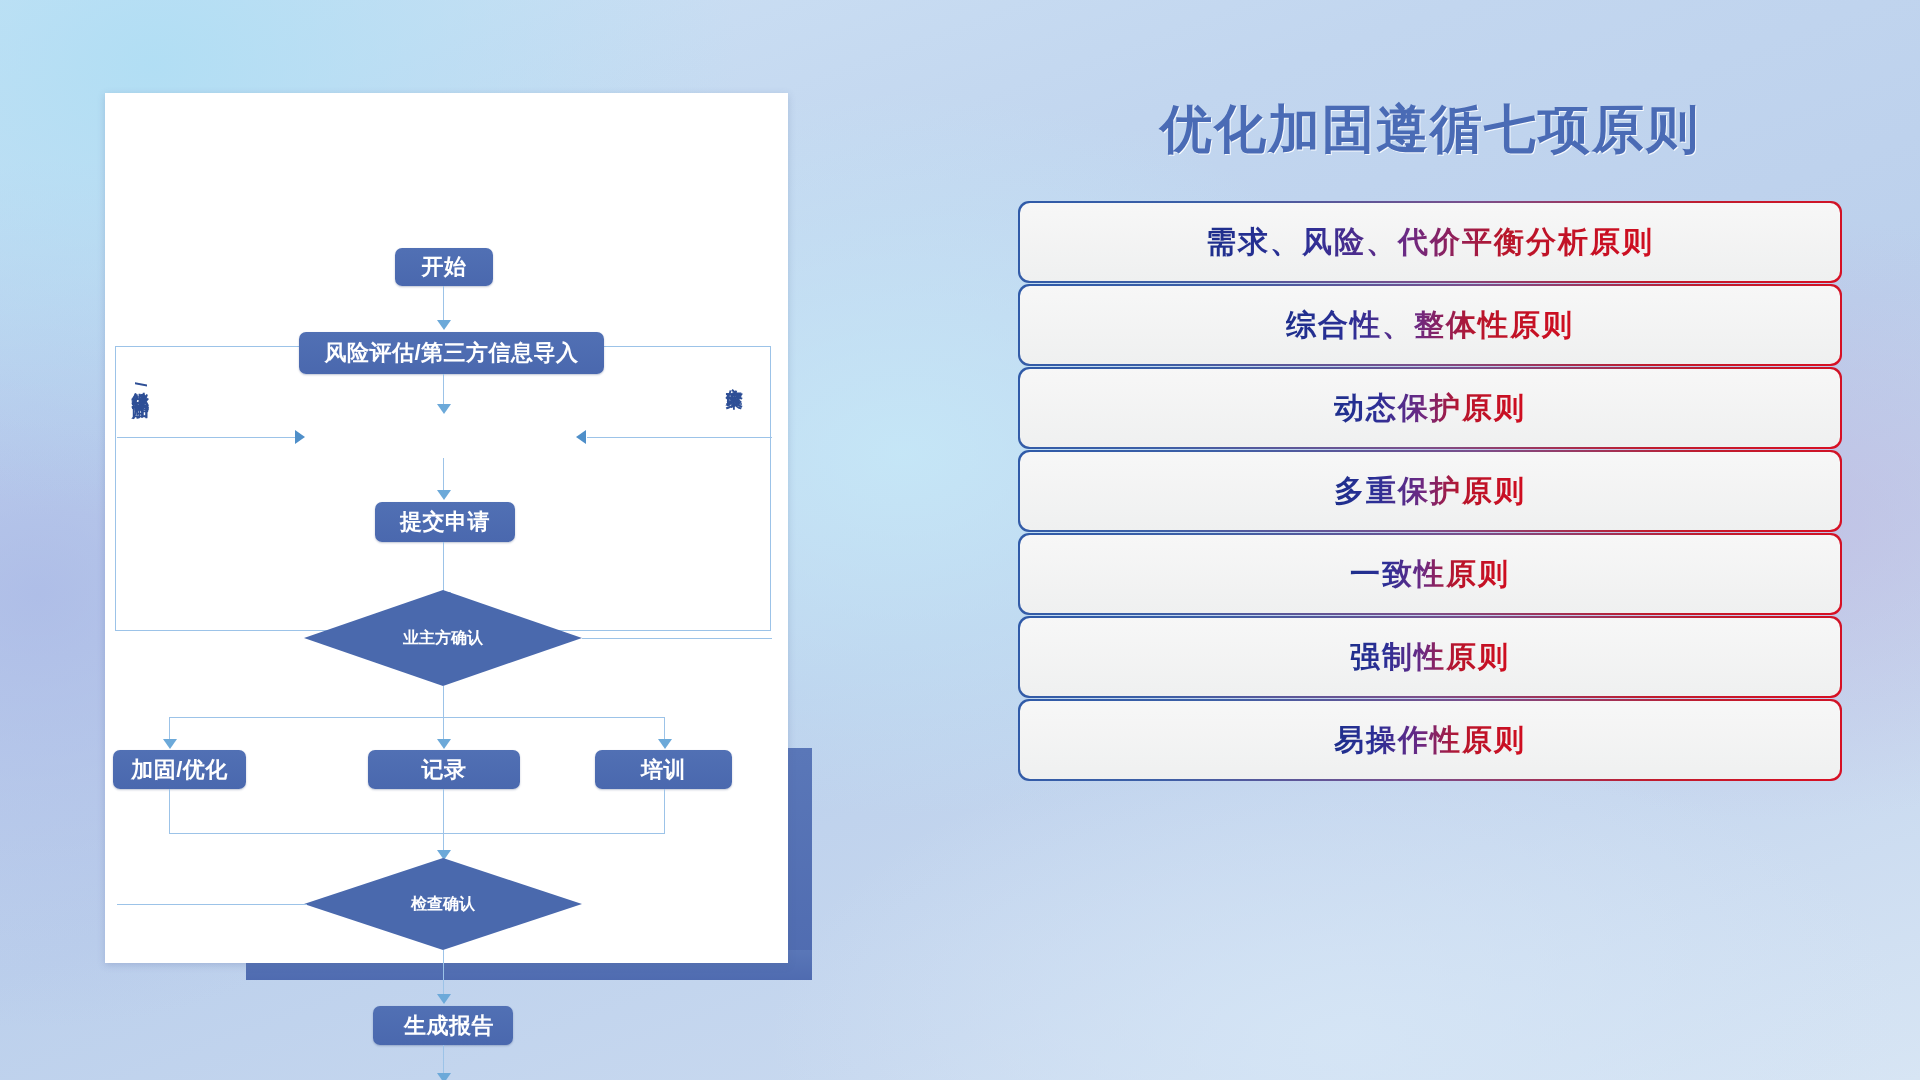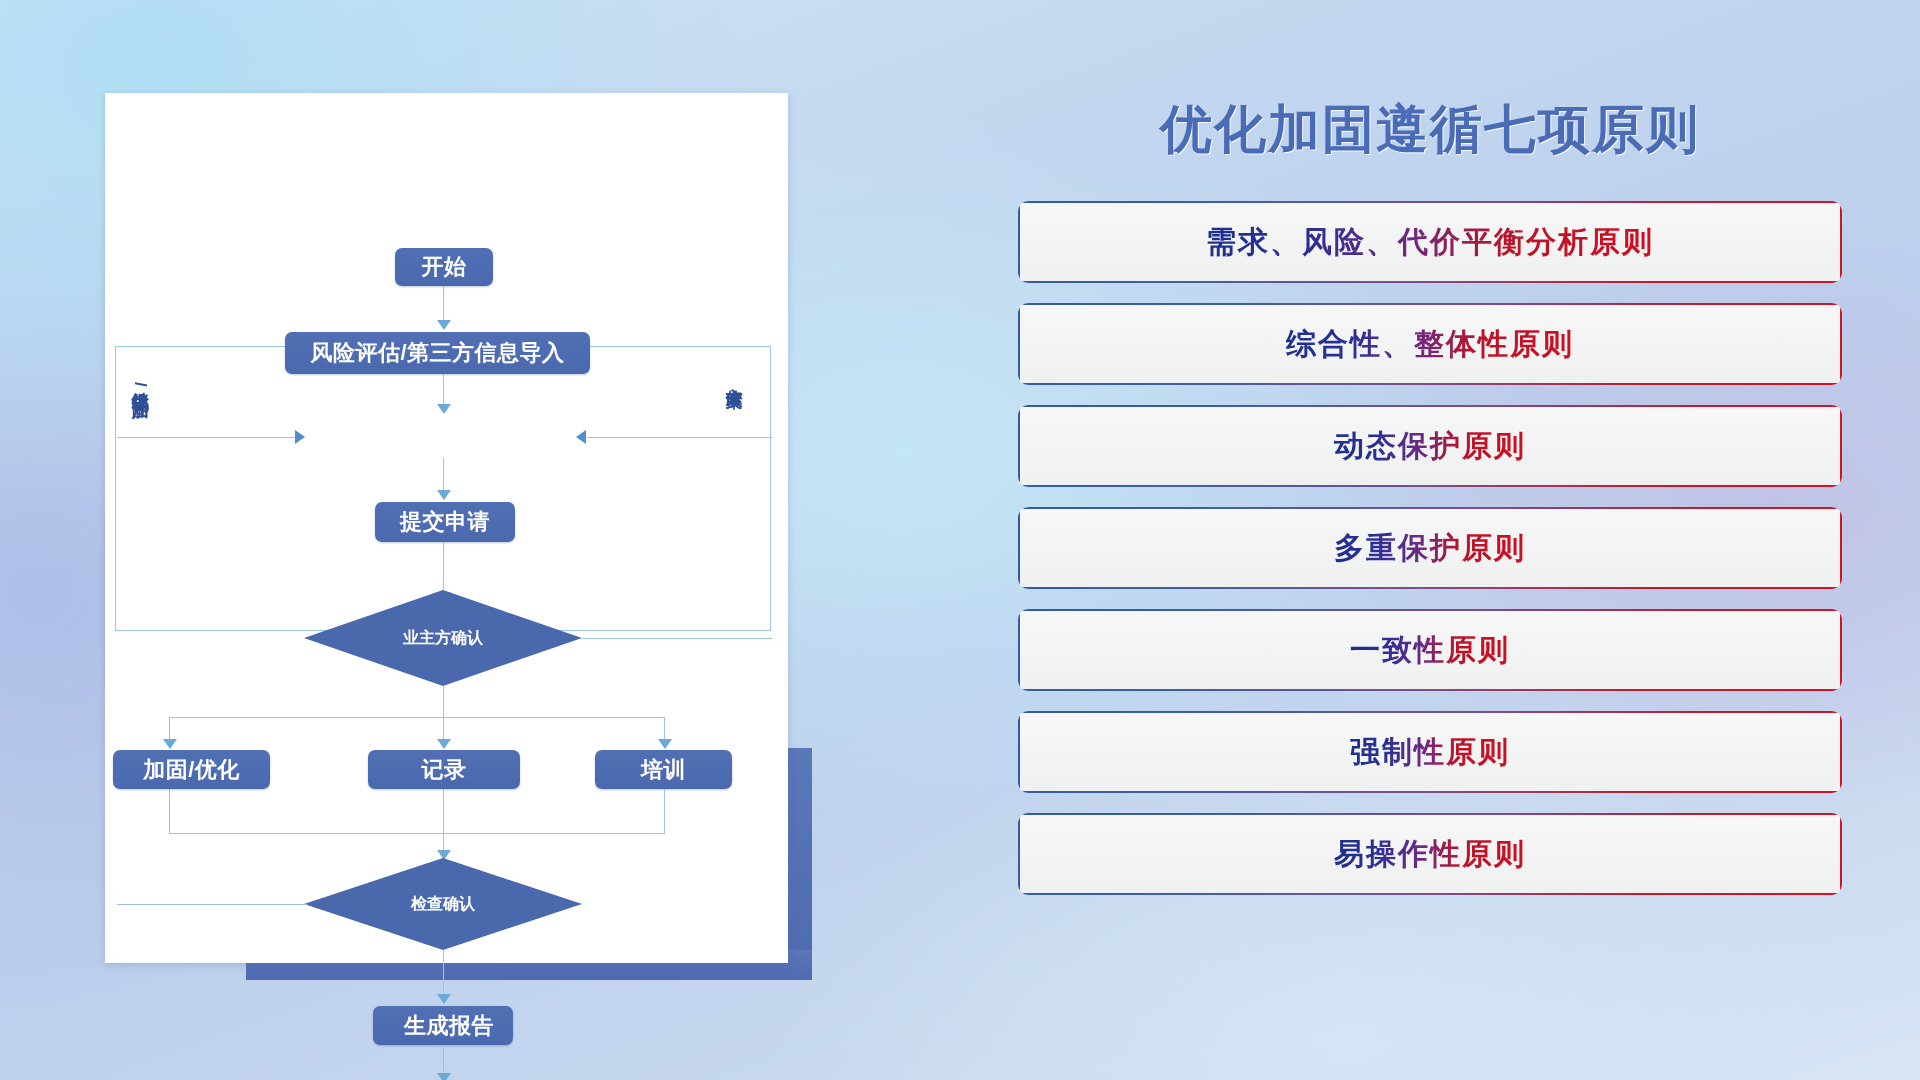"需求、风险、代价平衡分析原则" .principle { border-radius: 3px -> 10px; margin-bottom: 24px -> 5px }
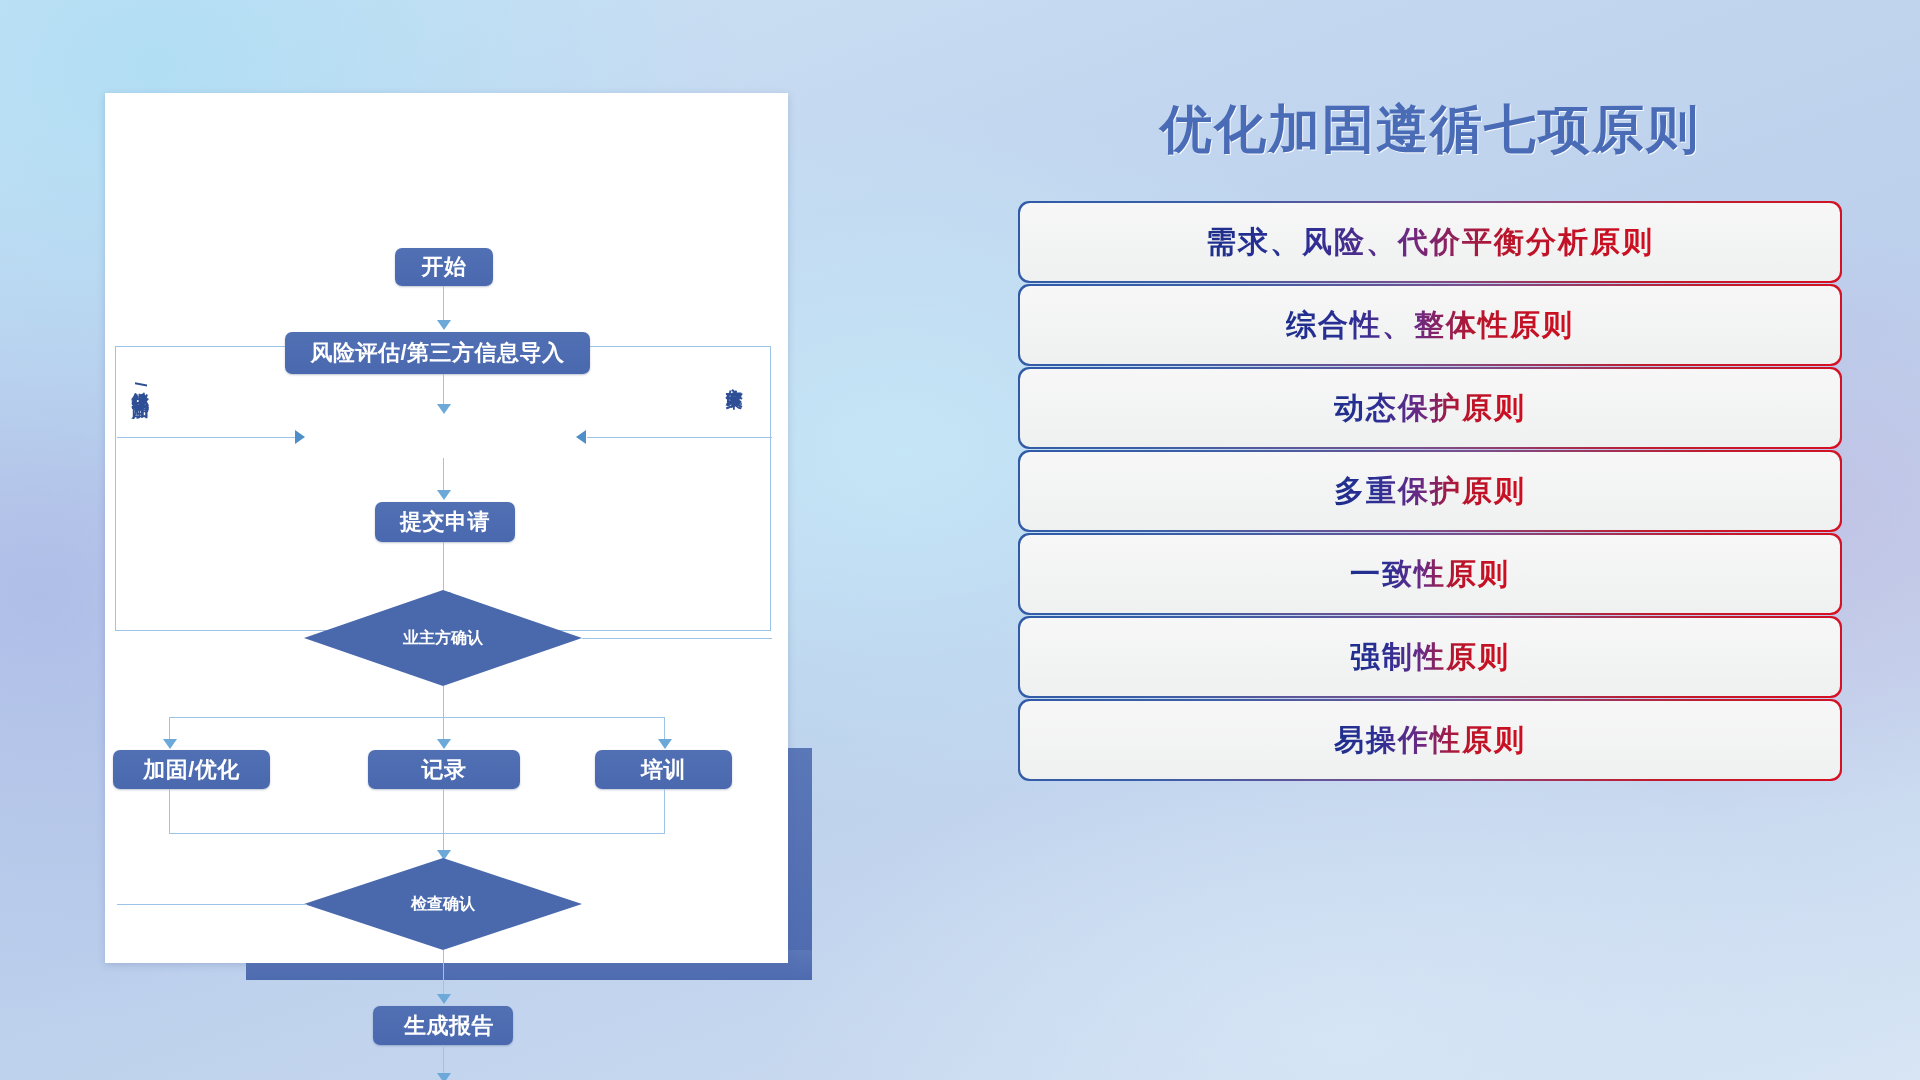"风险评估/第三方信息导入" div.node { left: 180px -> 194px }
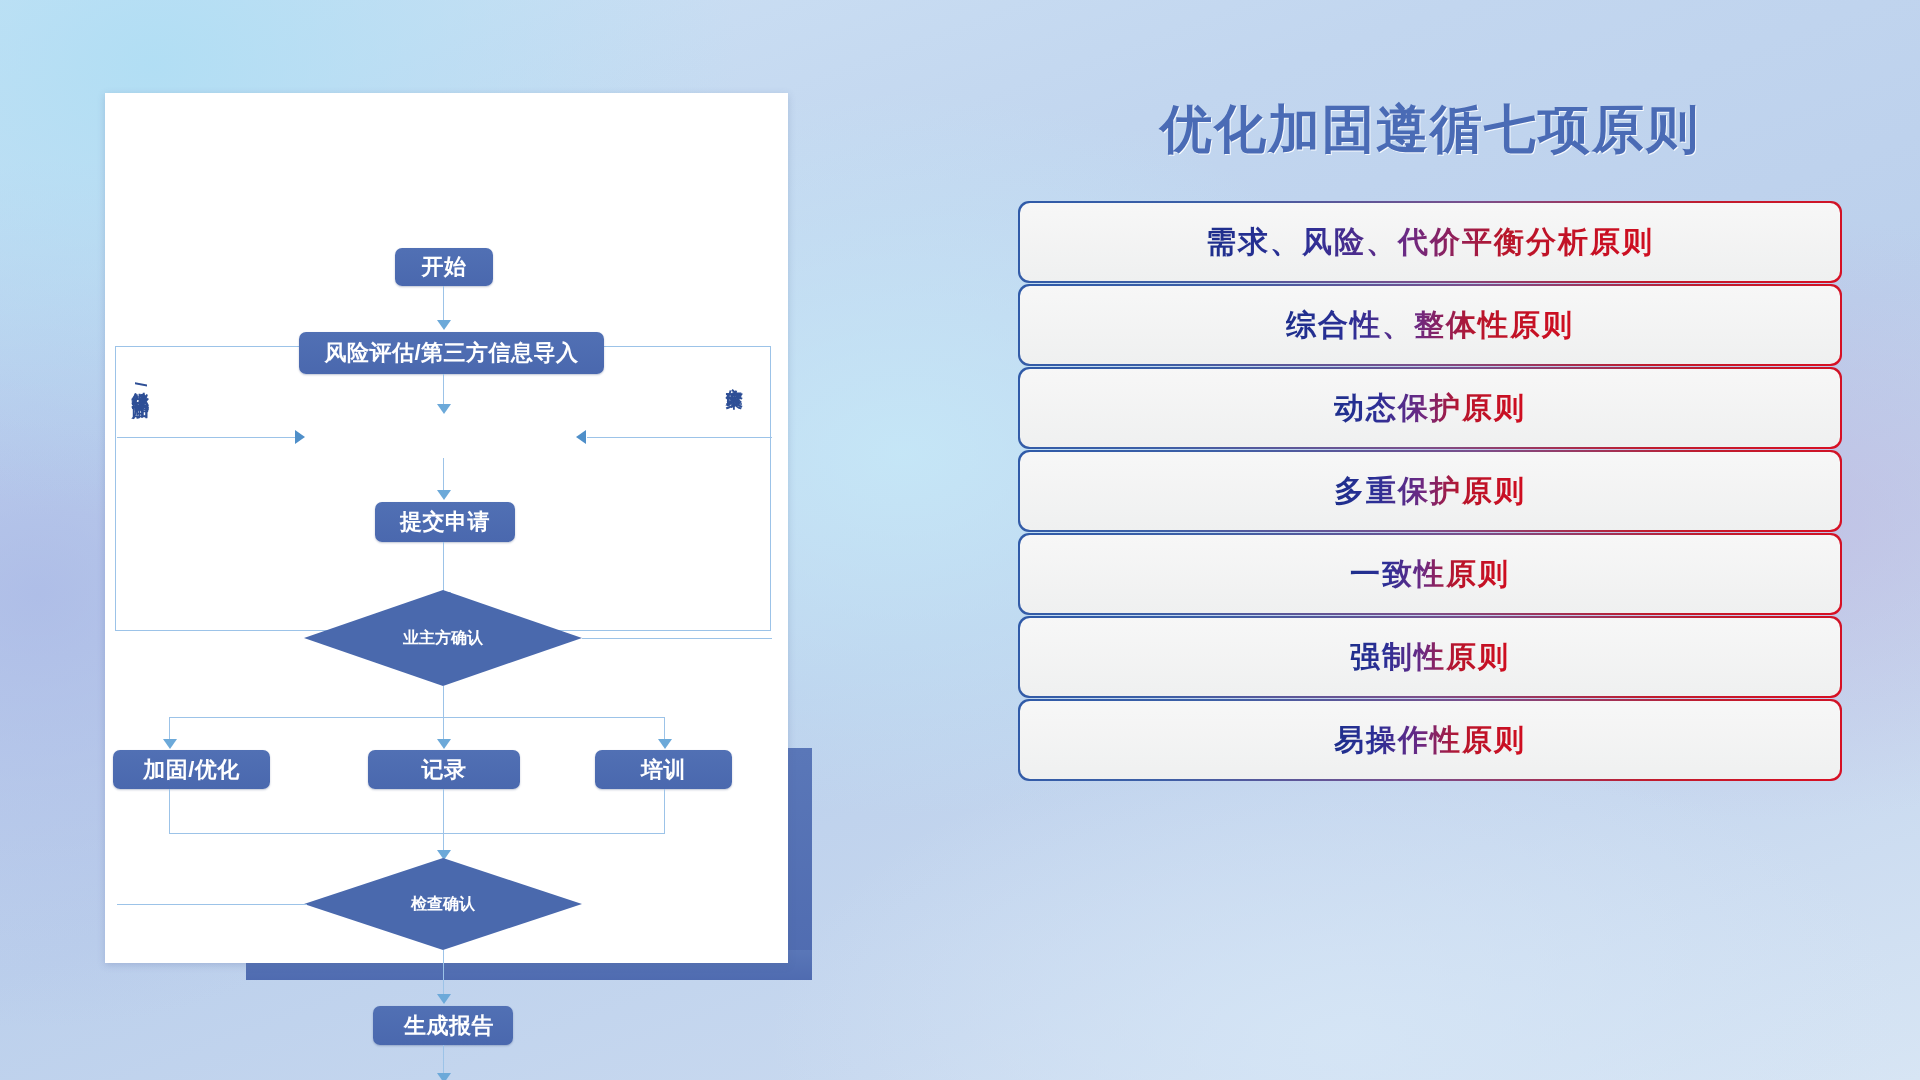"加固/优化" div.node { width: 157px -> 133px }
